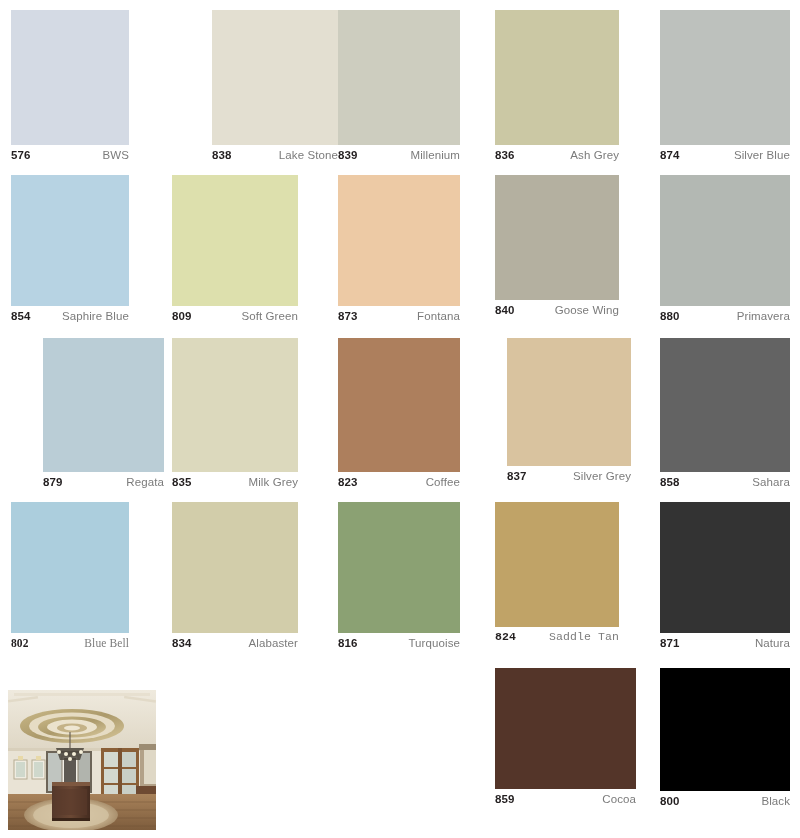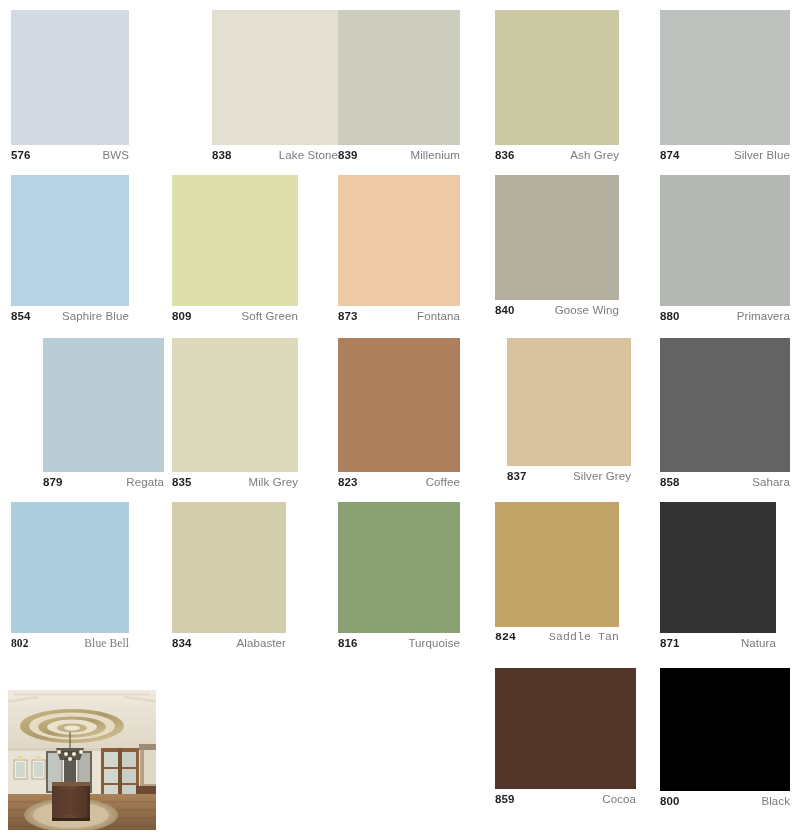"834" div.swatch-cell { width: 114px -> 126px }
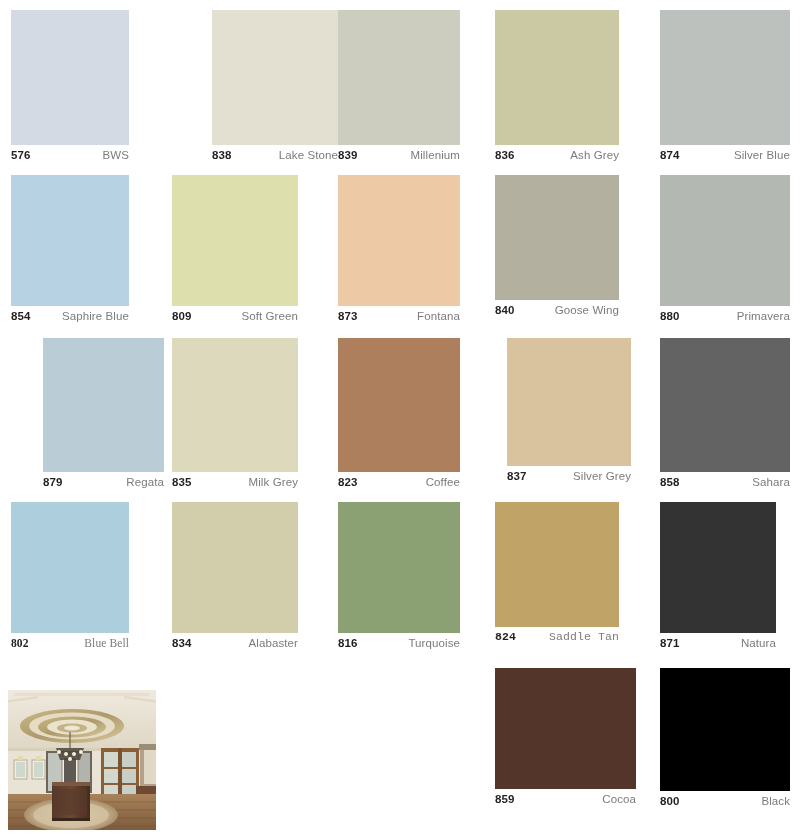"871" div.swatch-cell { width: 116px -> 130px }
